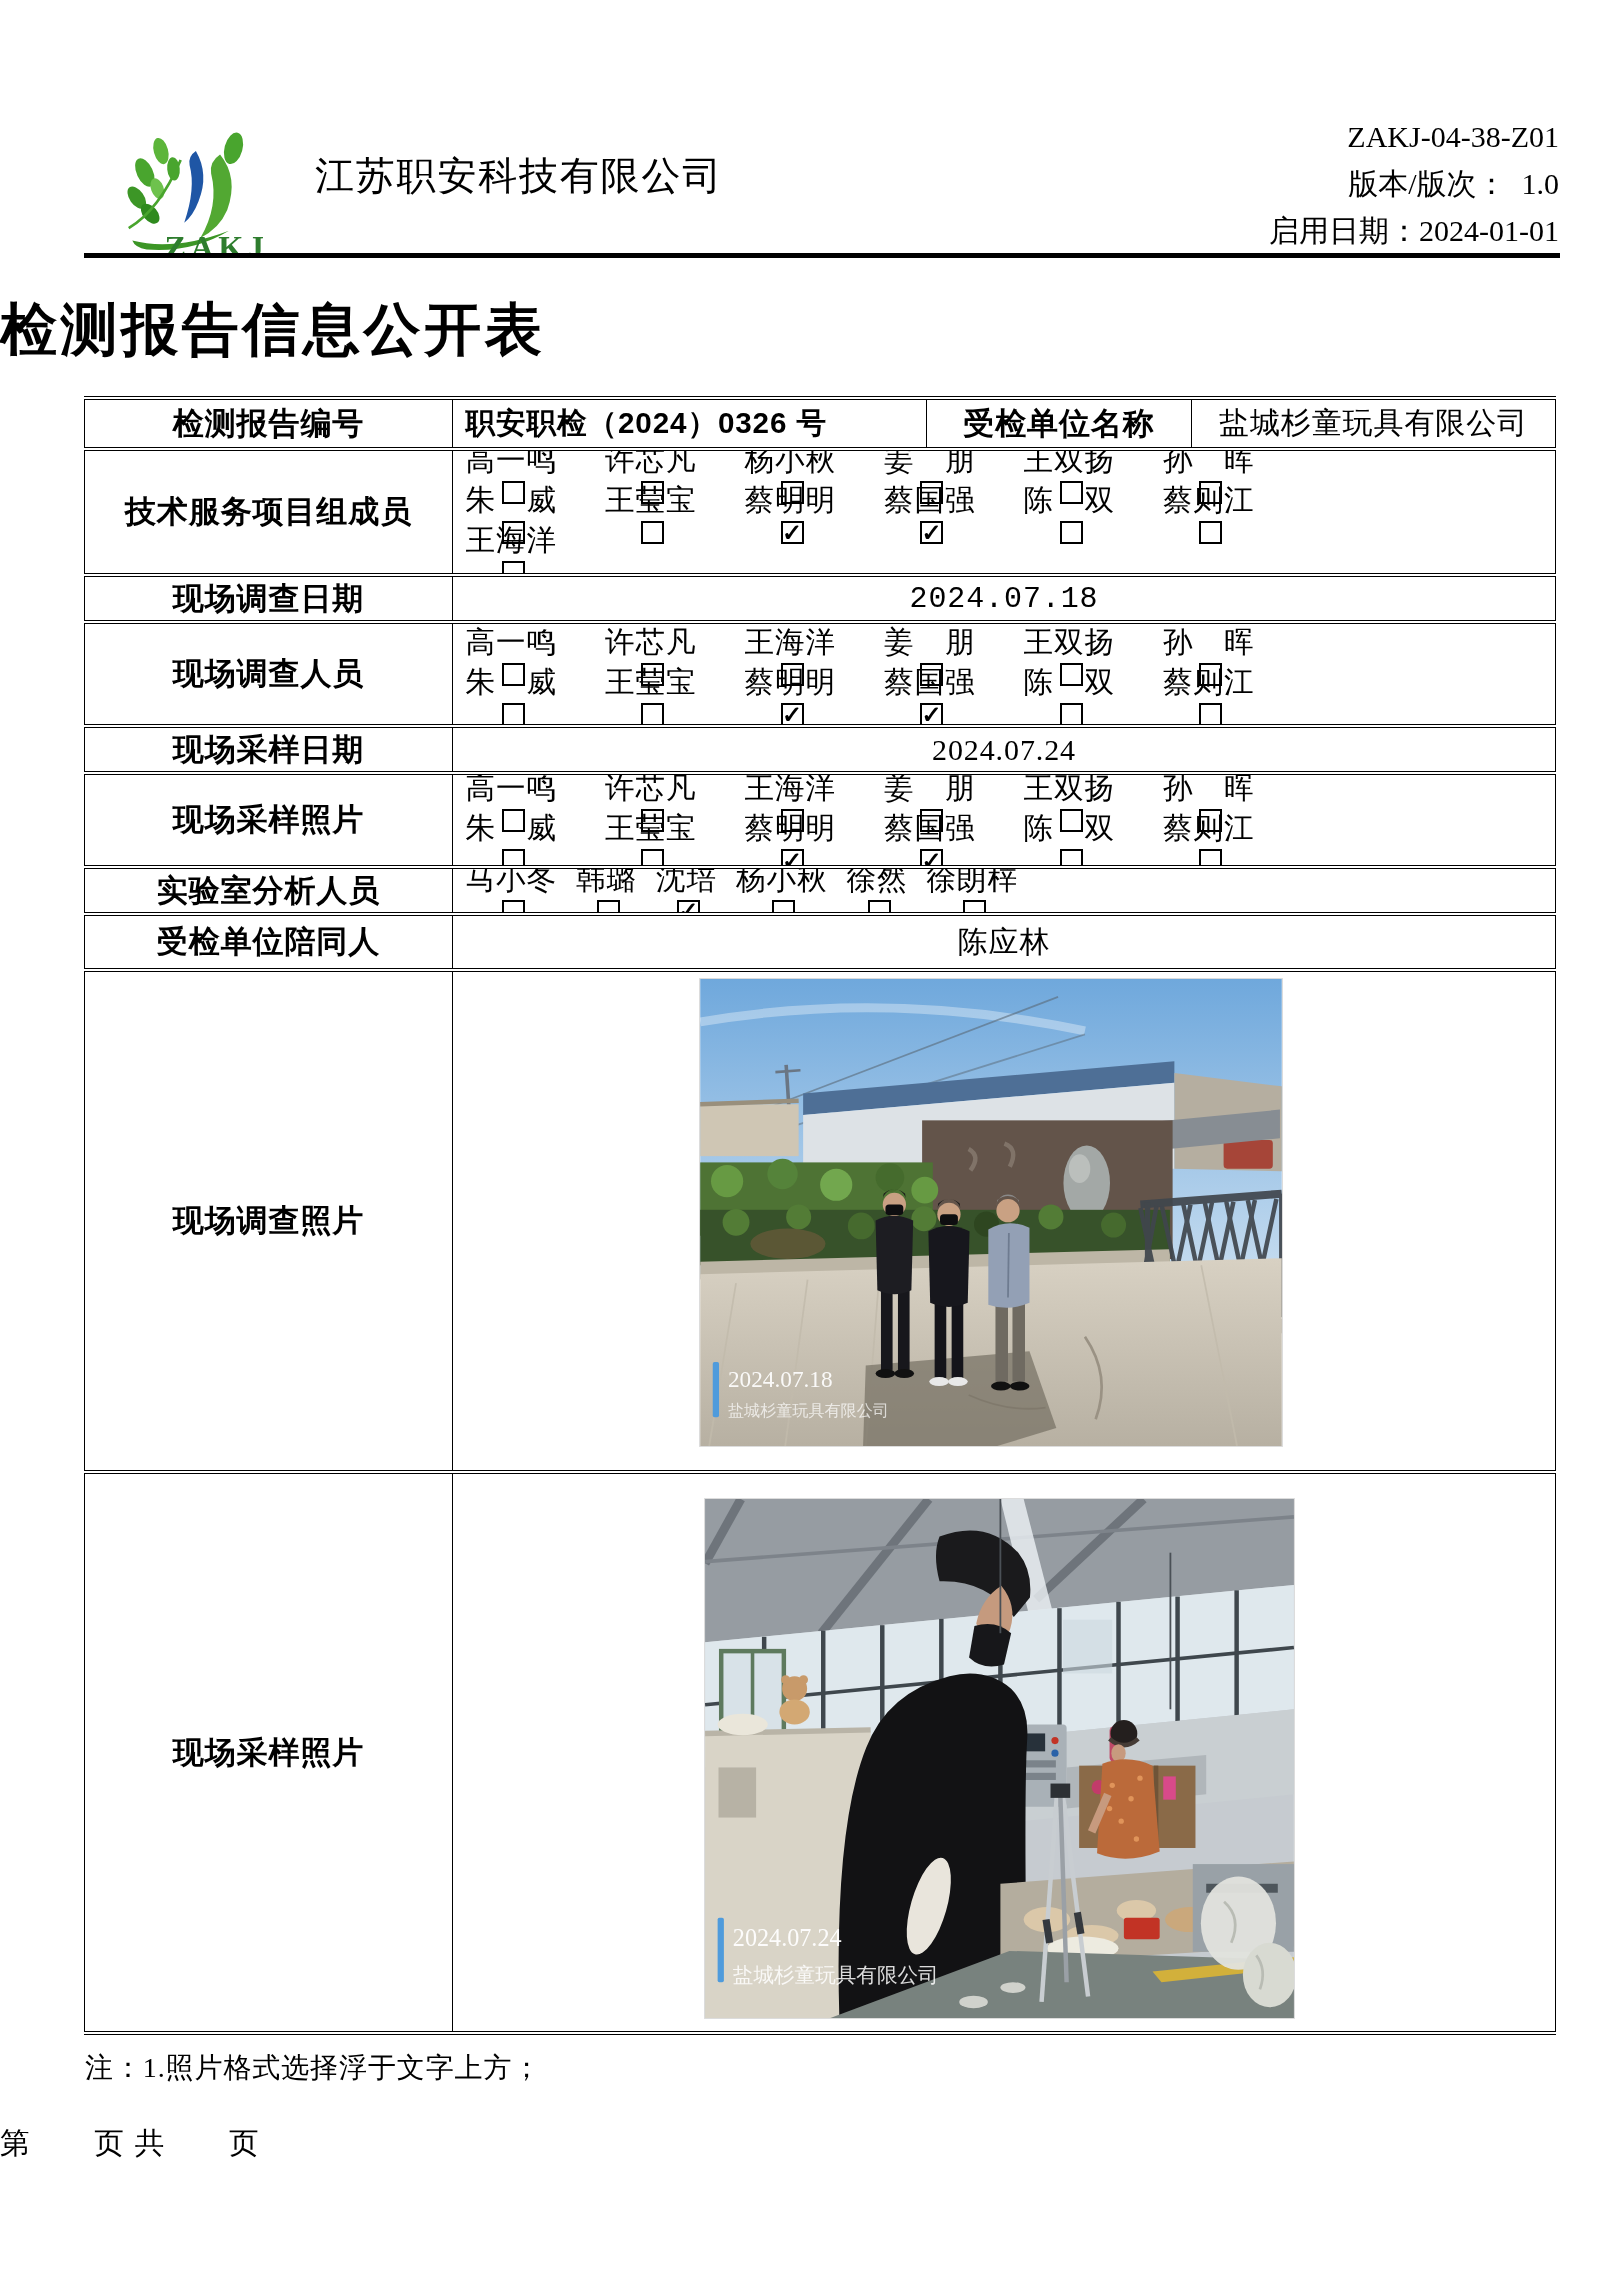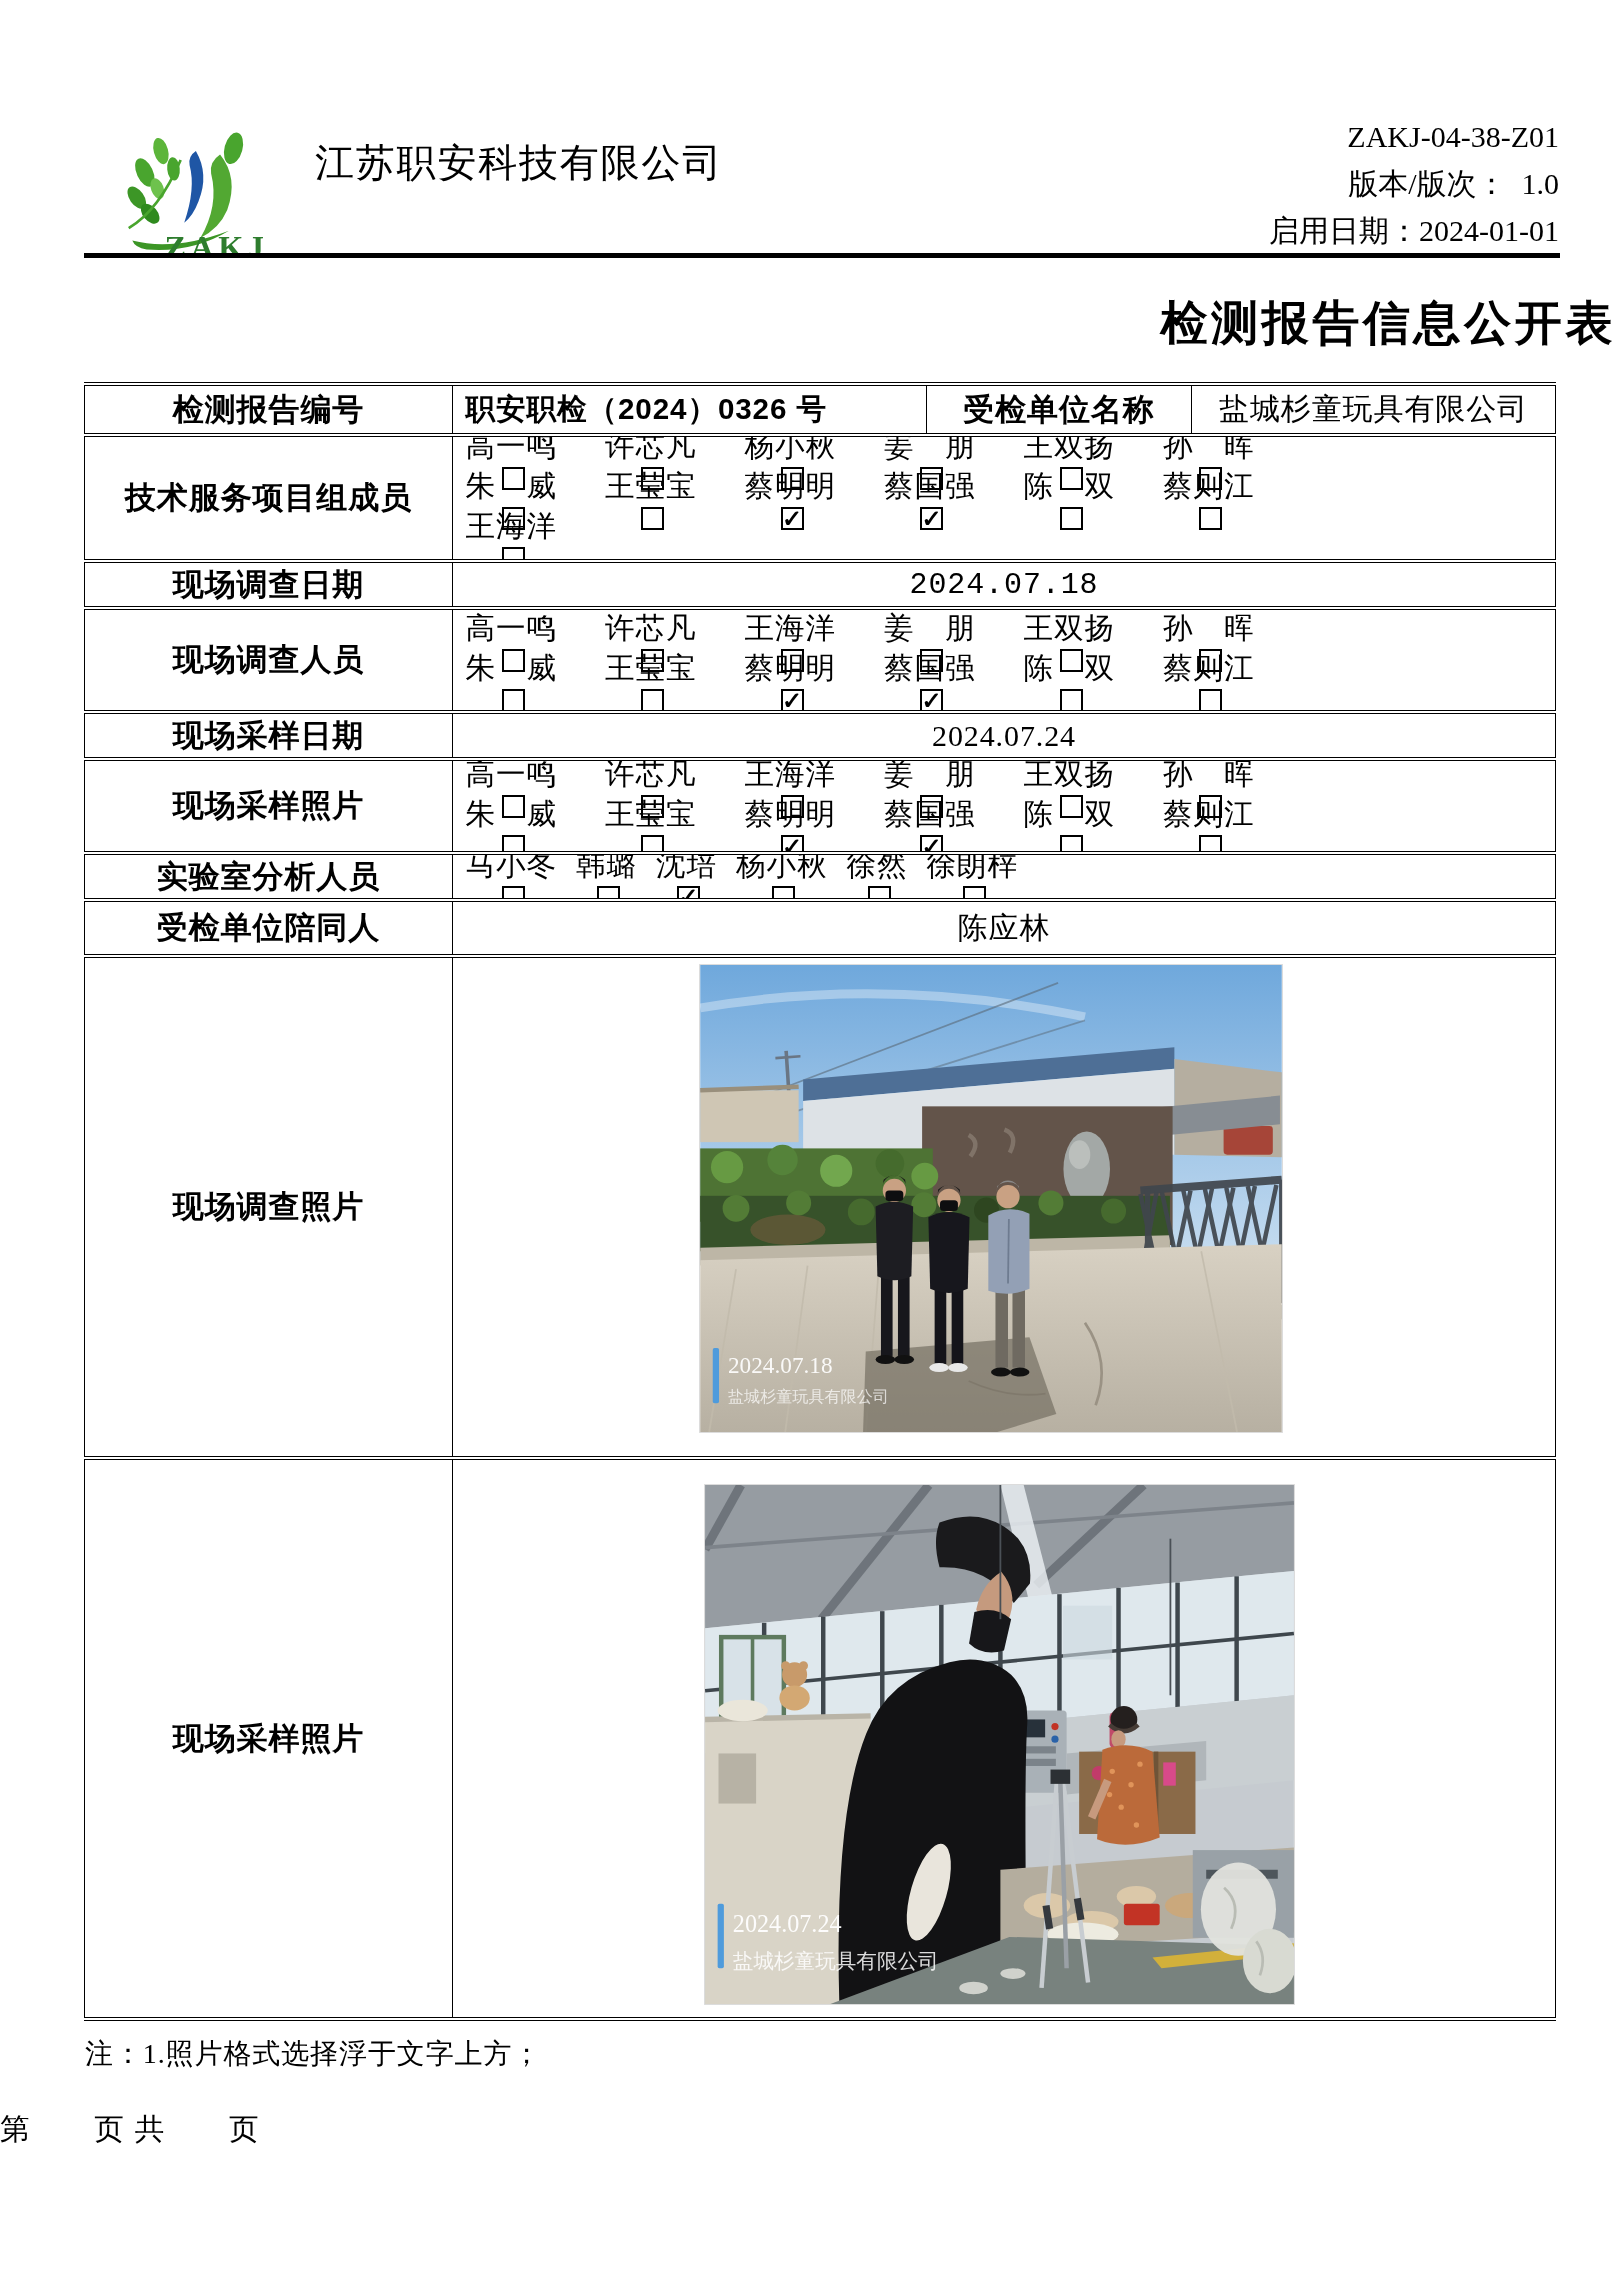"江苏职安科技有限公司" .company-name { top: 136px -> 149px }
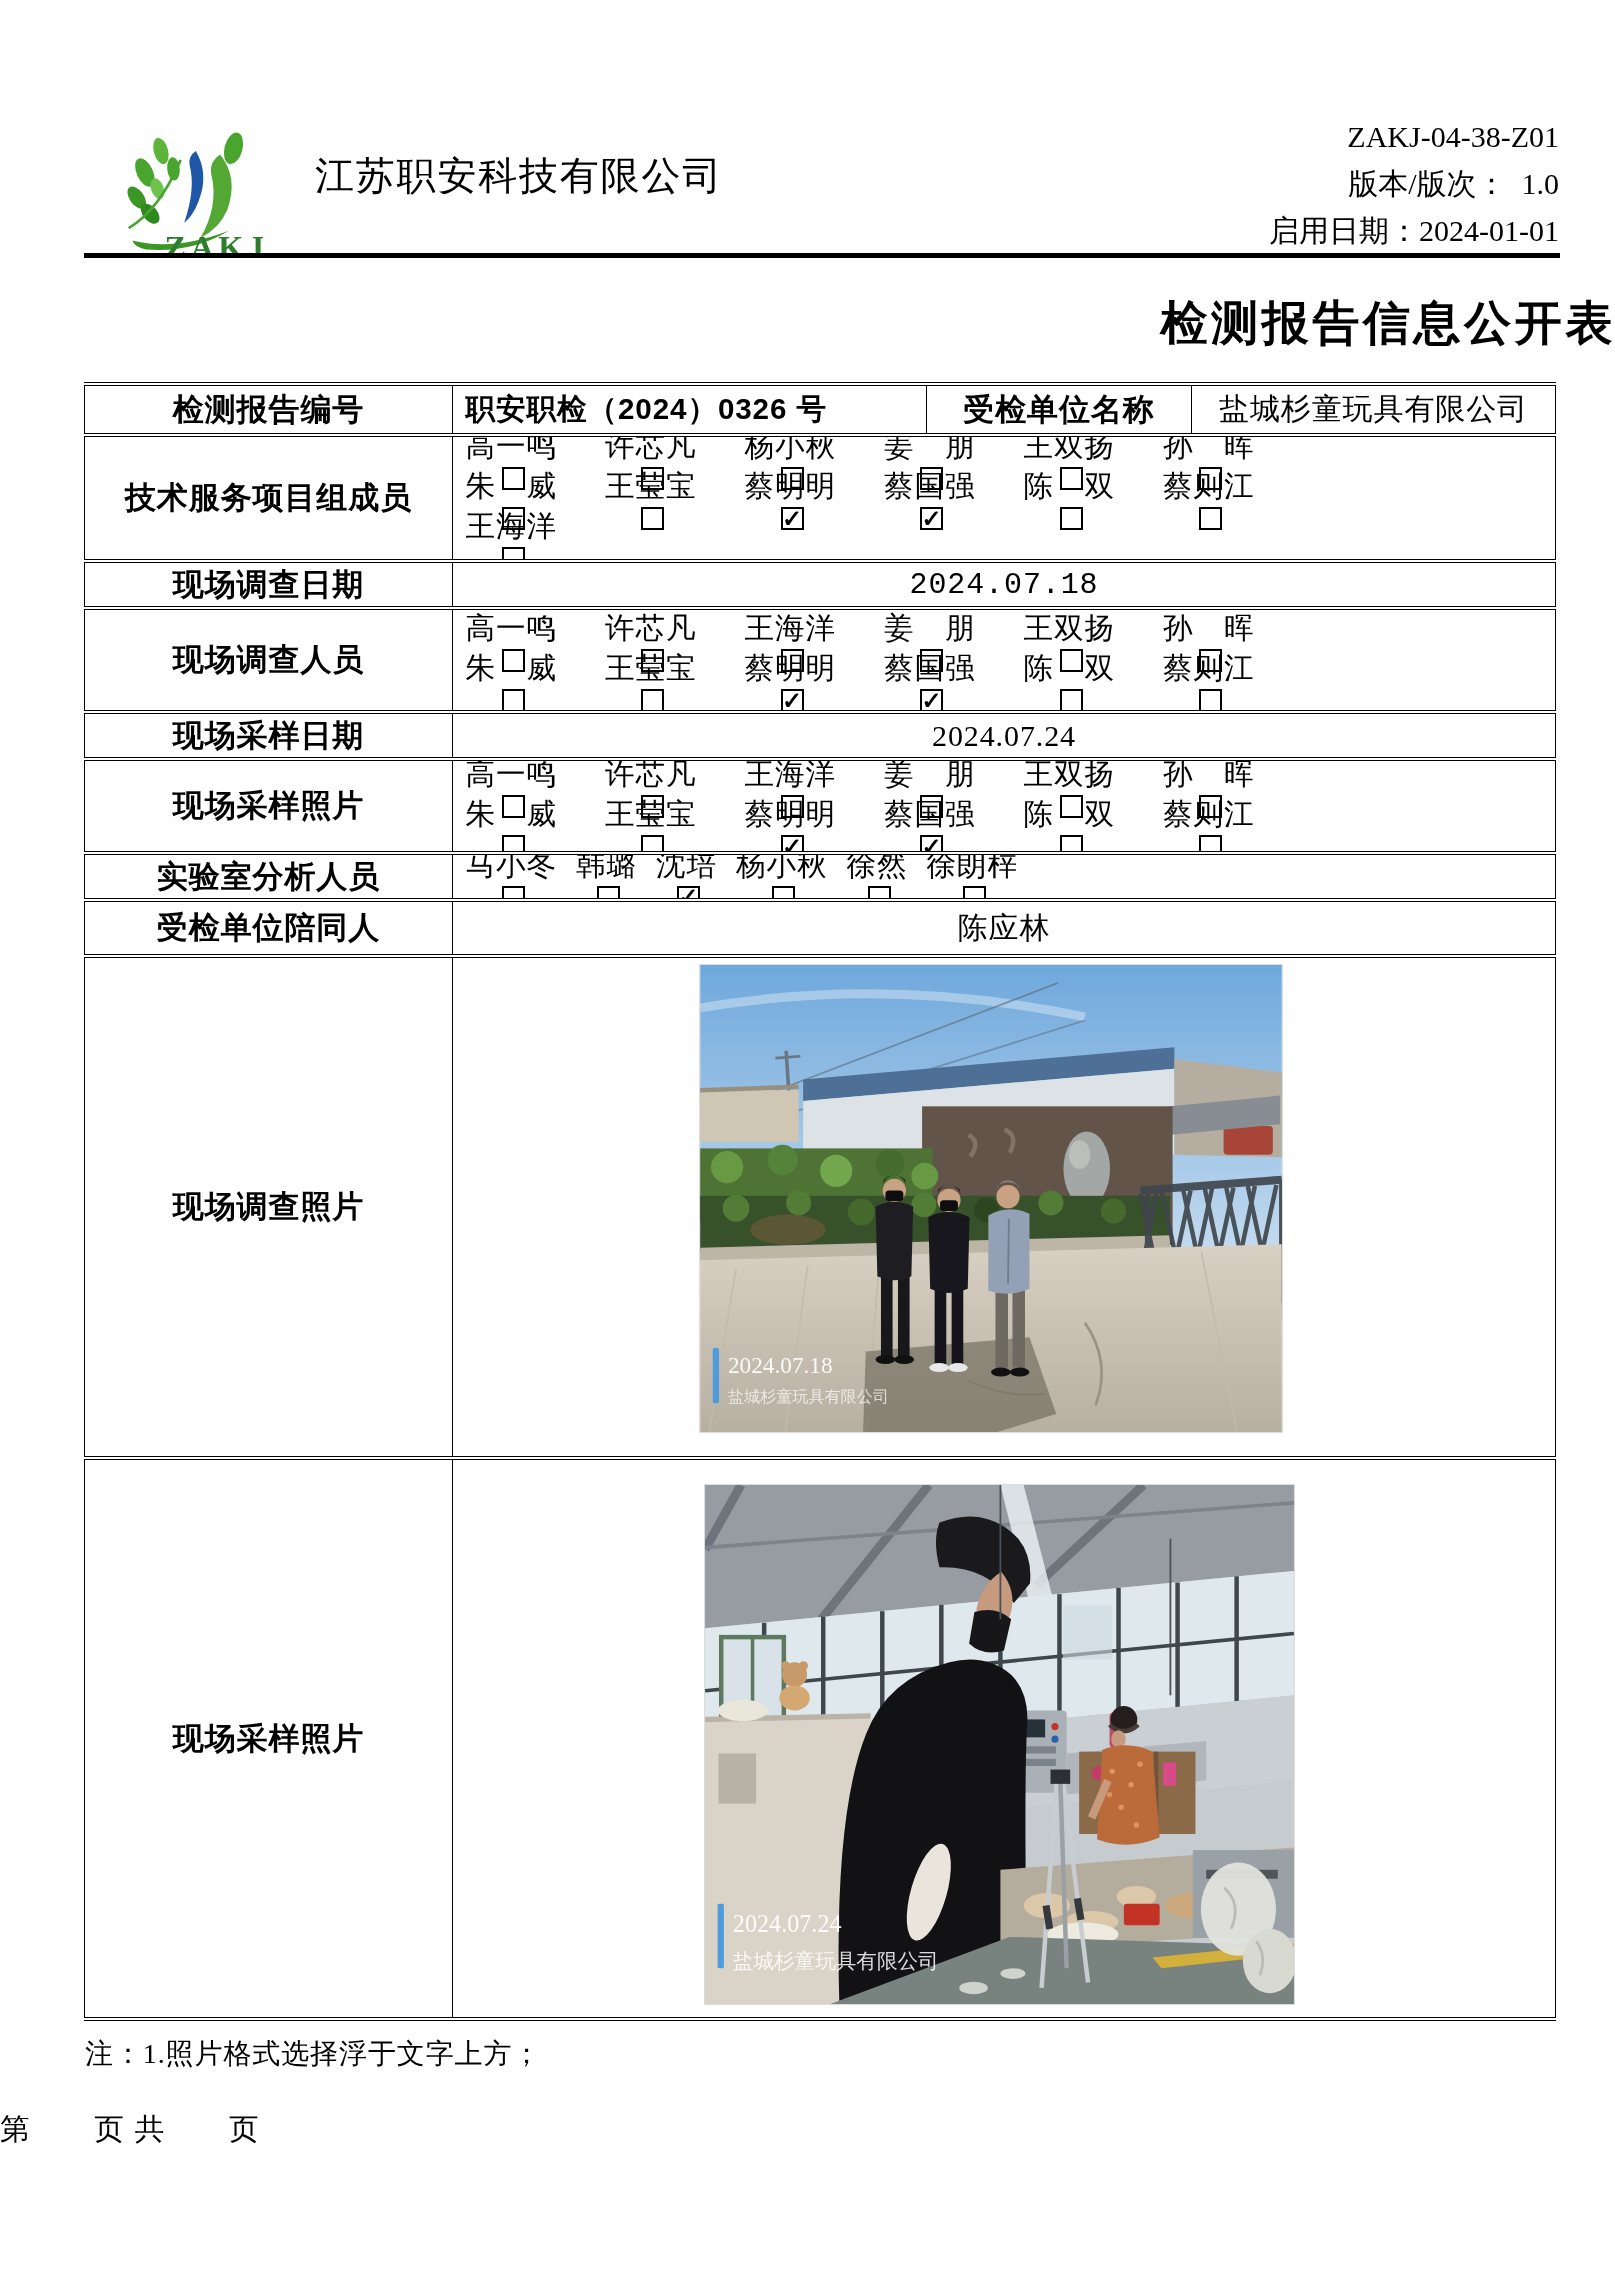"检测报告信息公开表" .doc-title { font-size: 47px -> 57px; text-align: right -> left }
